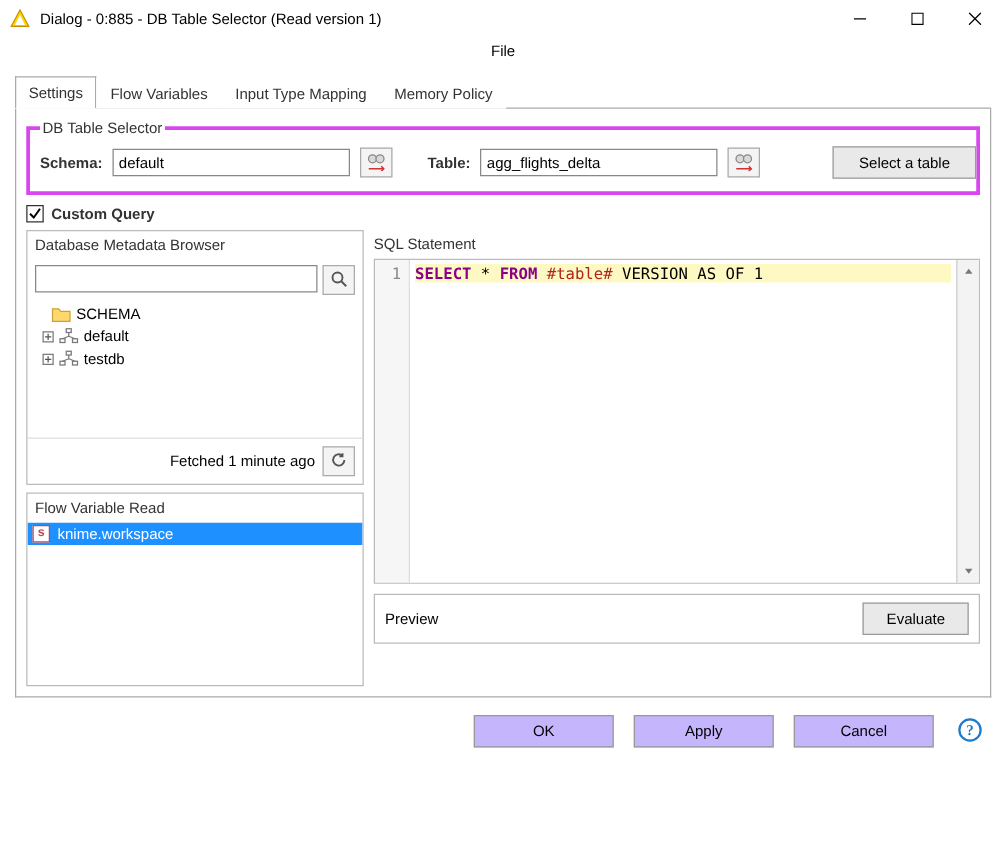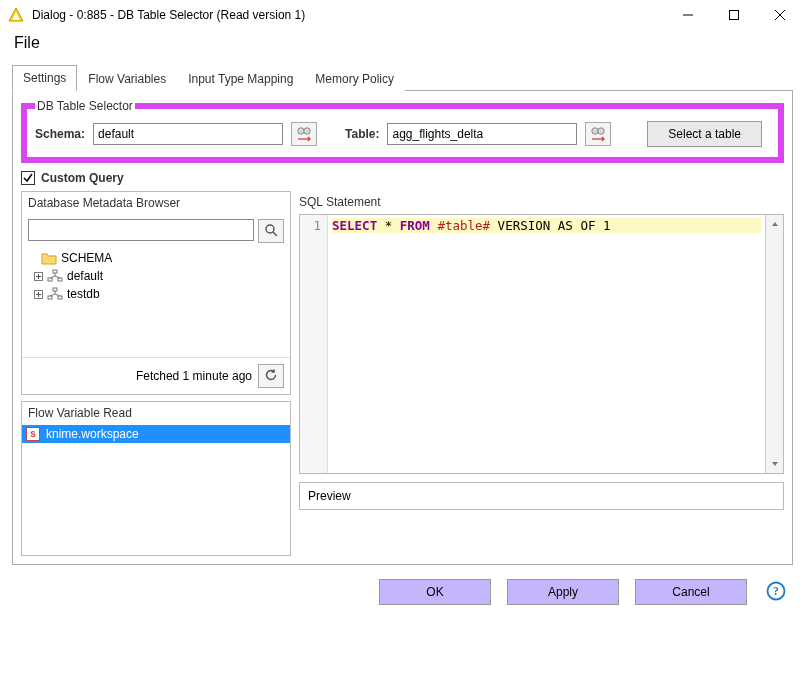"File" .menubar { font-size: 16px -> 12px; text-align: none -> center }
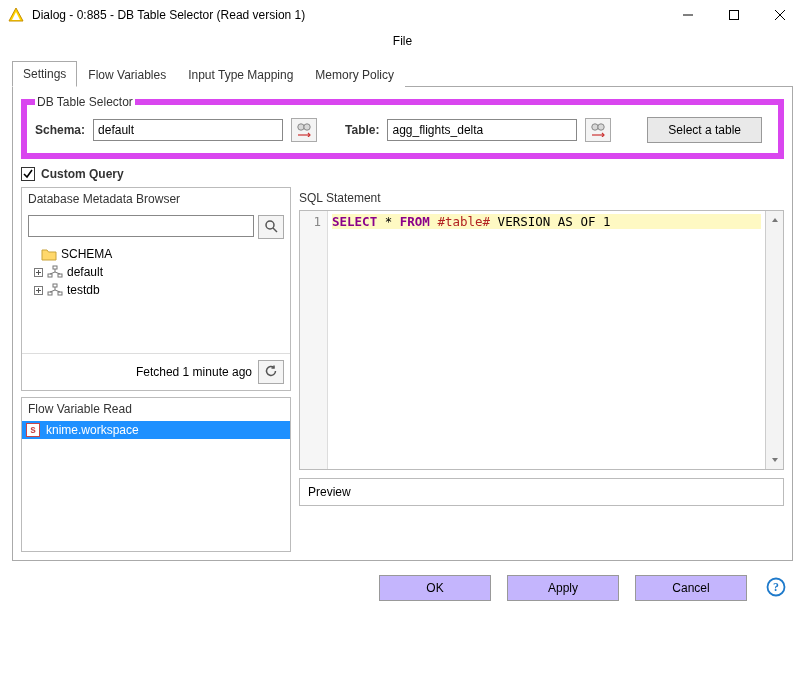"DB Table Selector" fieldset.plain { border: 6px solid #d946ef -> 3px solid #d946ef; padding: 8px 16px 10px 8px -> 8px 0 10px 8px }
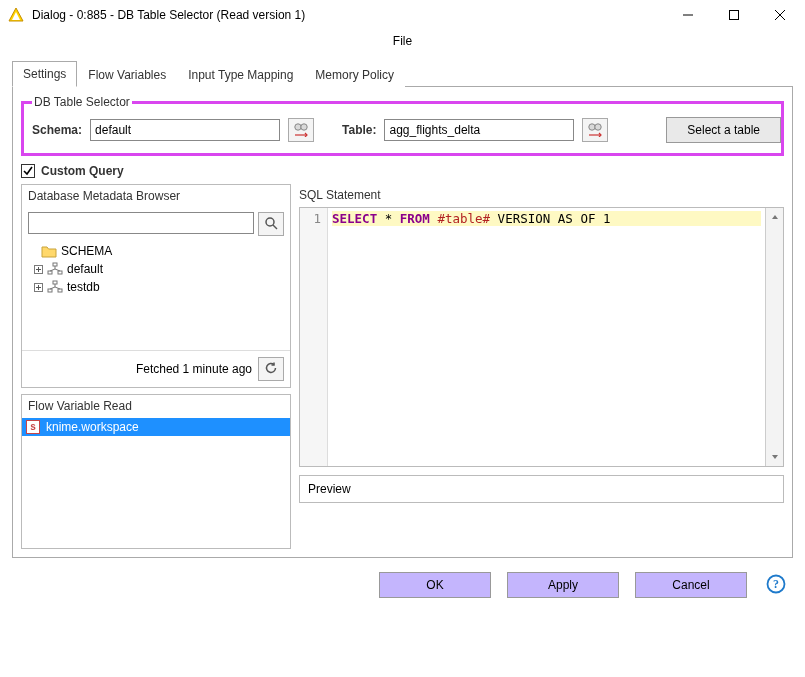"Evaluate" button.big-btn { html: none -> <button>Evaluate</button> }
